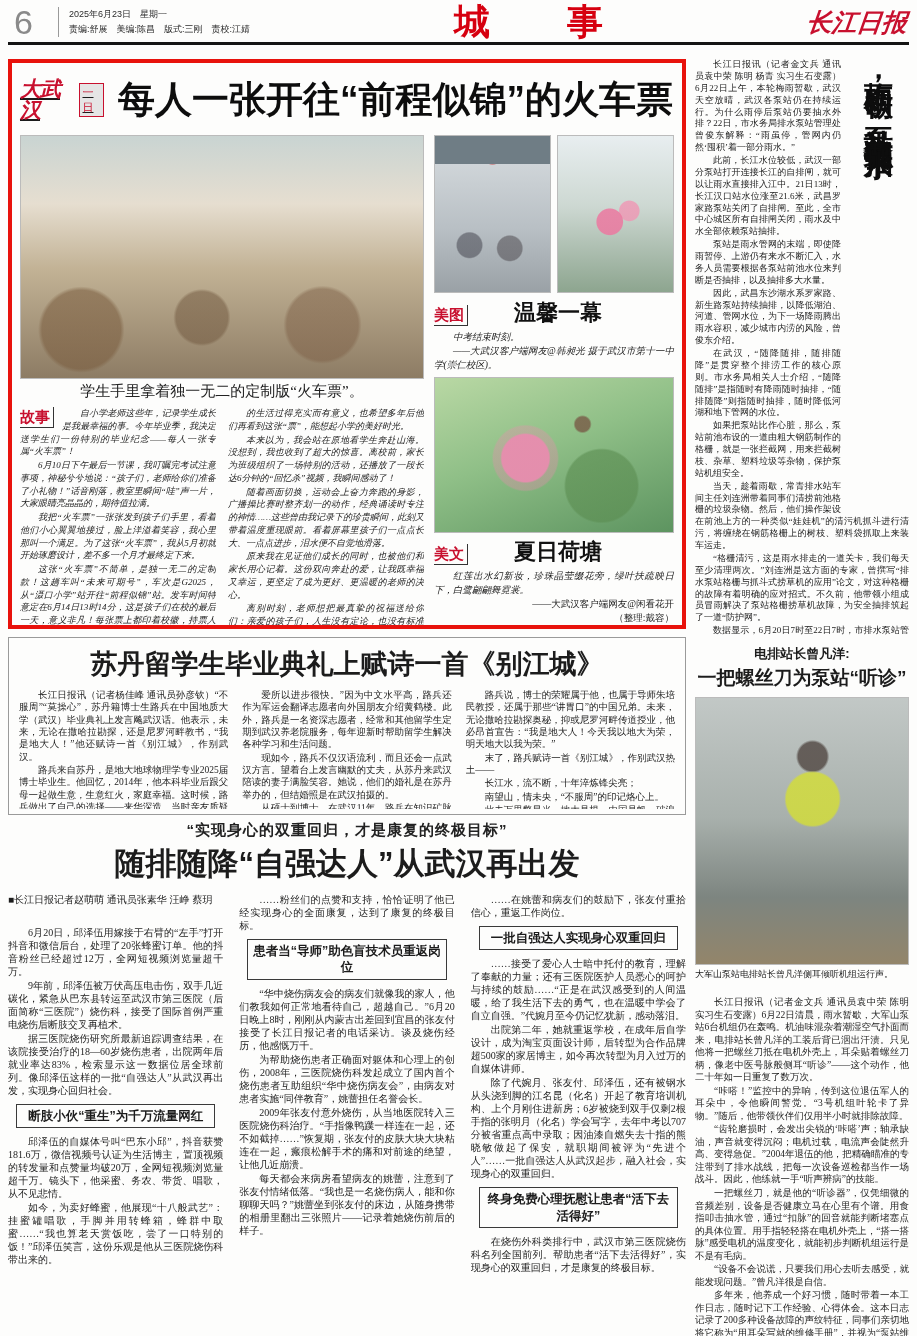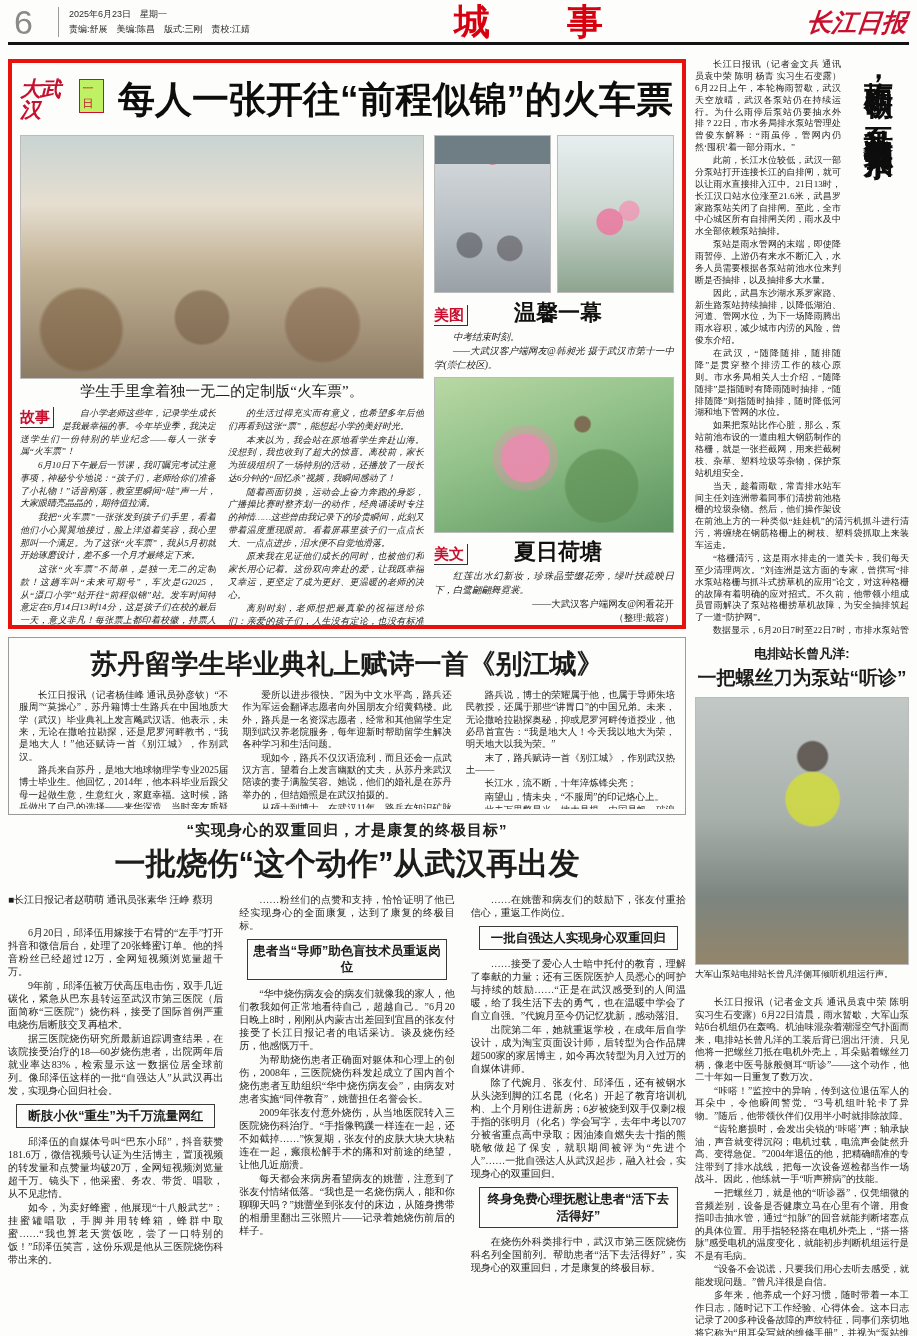"大武汉" .feature-logo { align-items: flex-start -> center; text-decoration: none -> underline }
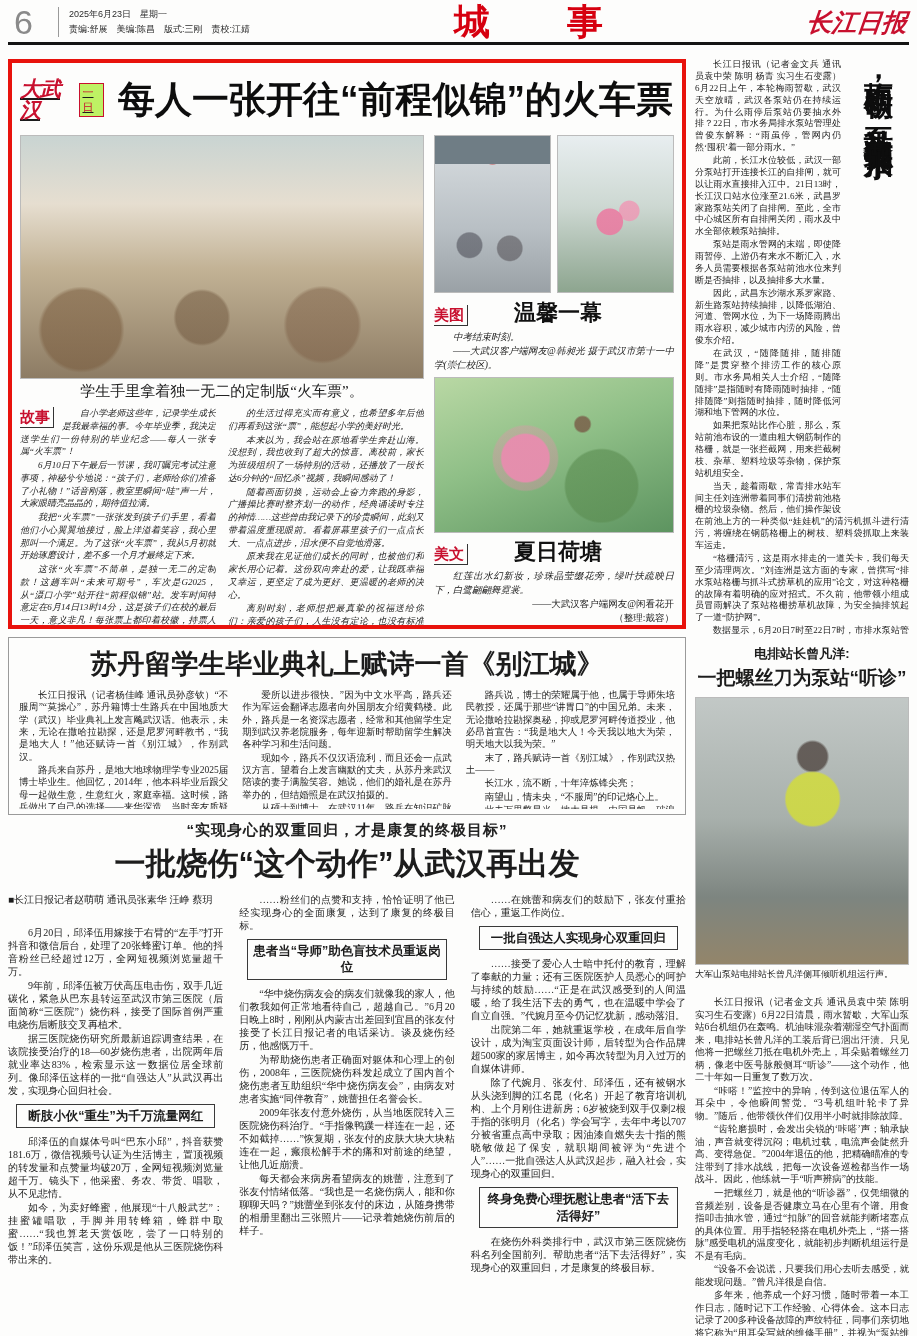"一日" .logo-day { background: #bef264 -> #e5e5e5 }
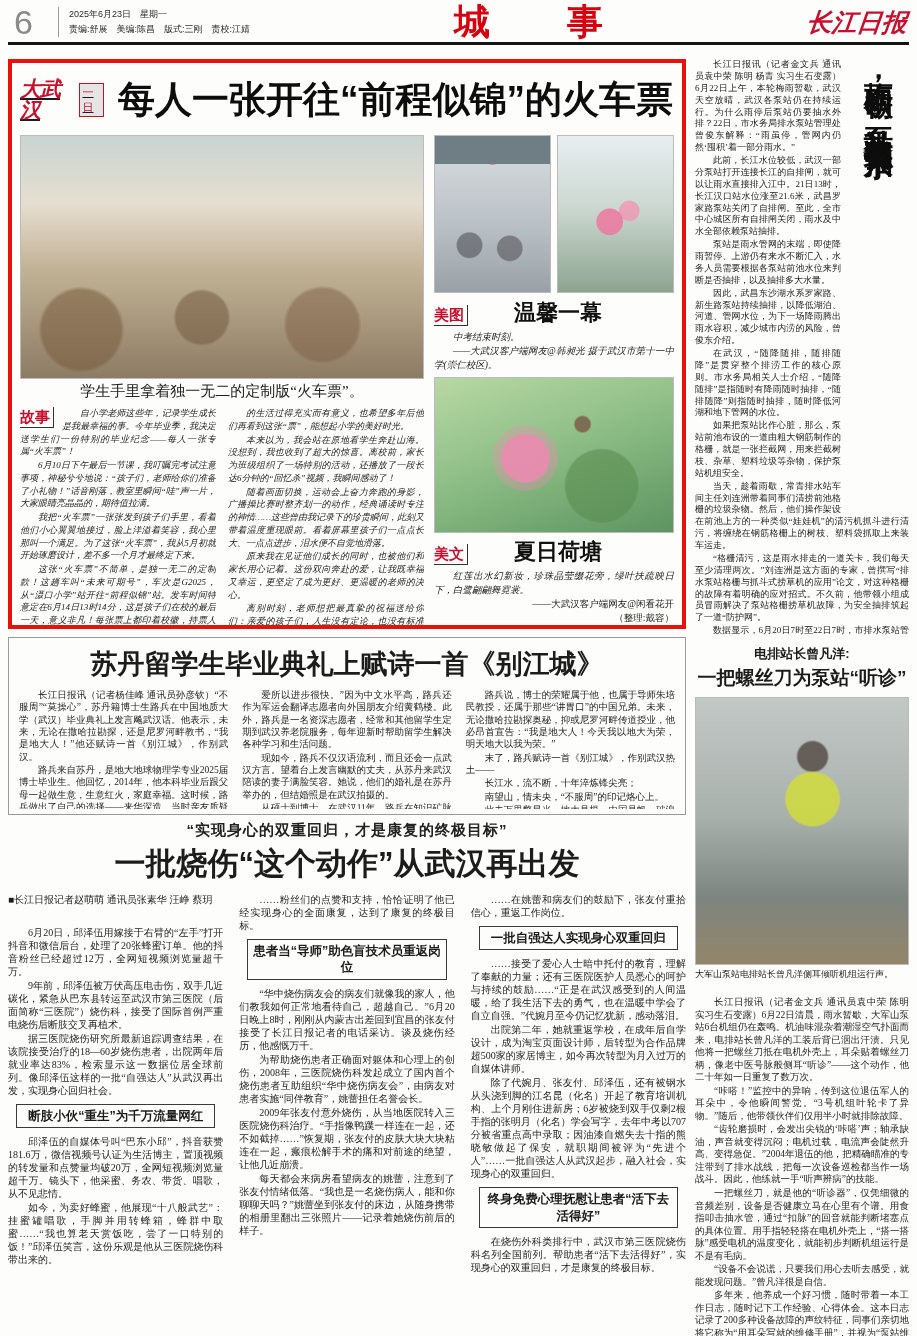"一批烧伤“这个动作”从武汉再出发" h2.burn-headline { text: 一批烧伤“这个动作 -> 随排随降“自强达人 }
